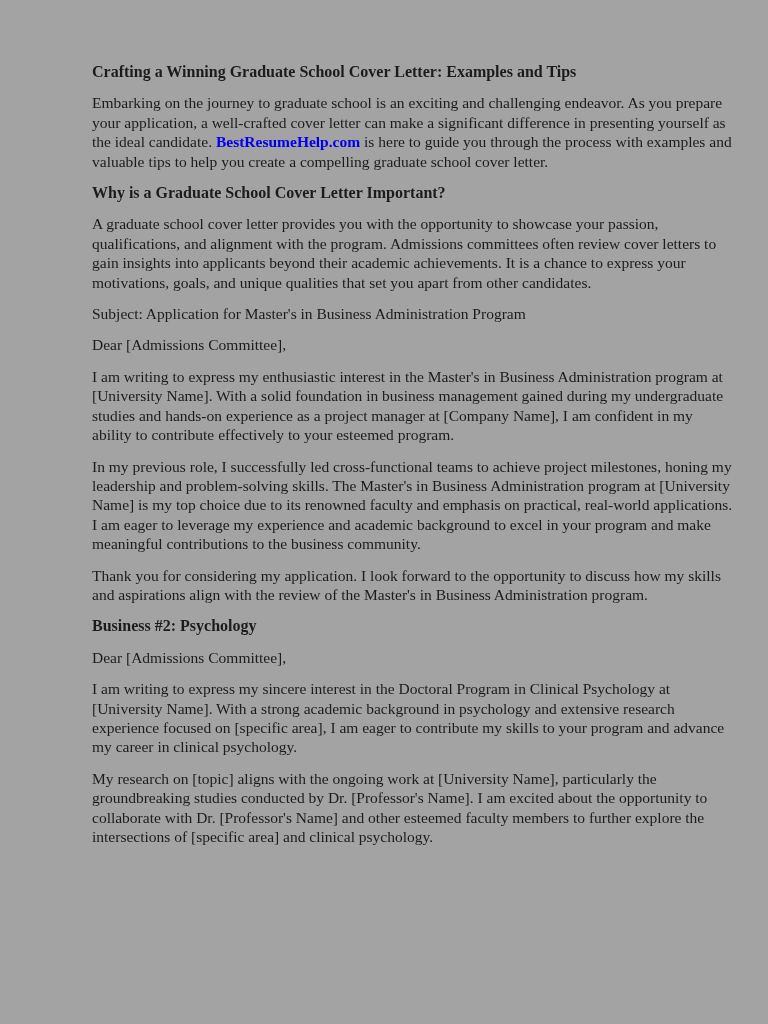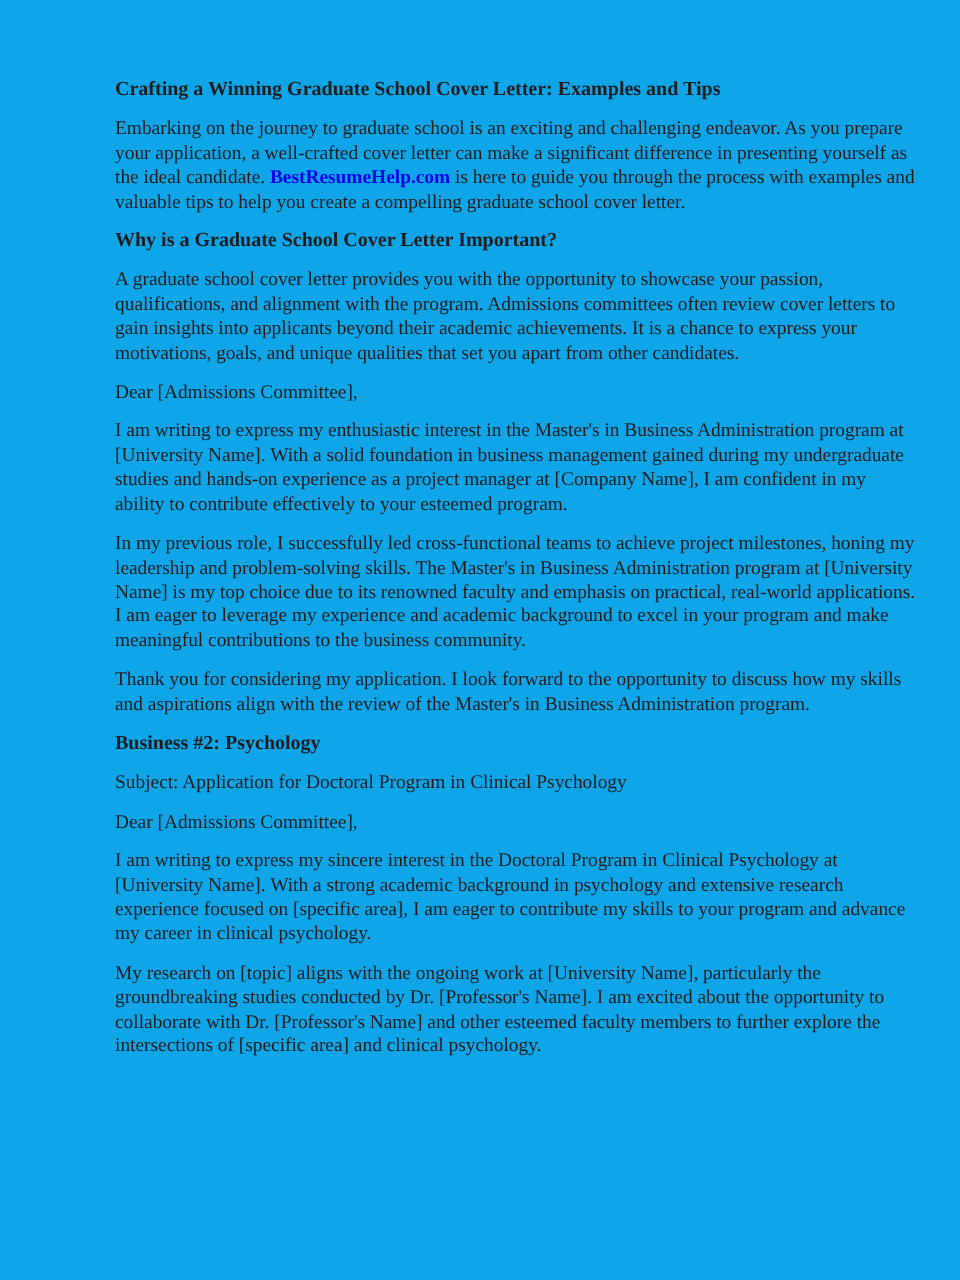"Crafting a Winning Graduate School" .page { background: #0ea5e9 -> #a3a3a3 }
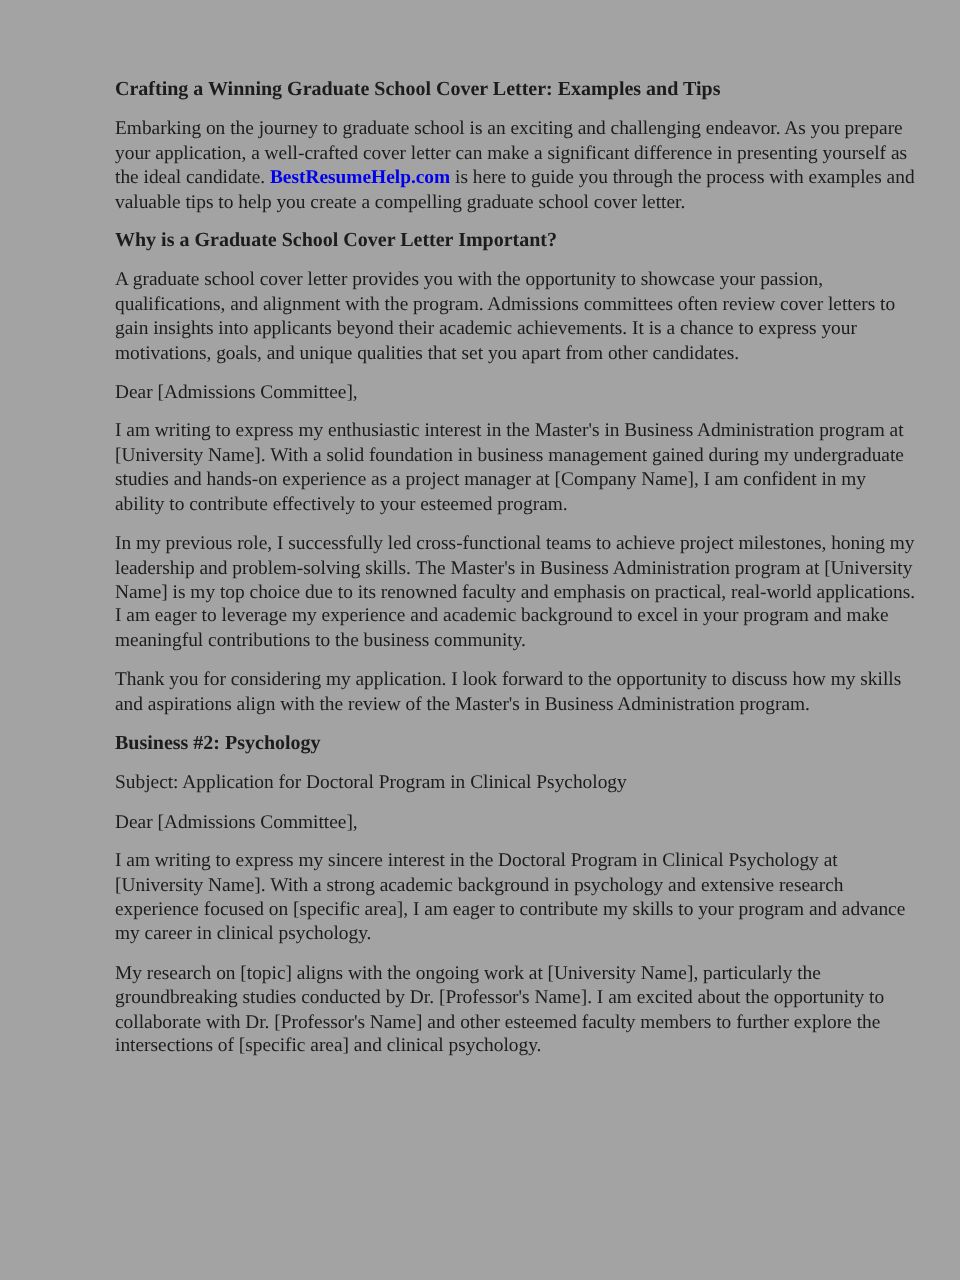"Subject: Application for Master's in" p.doc-para { html: none -> <p>Subject: Application for Master's in Business Administration Program</p> }
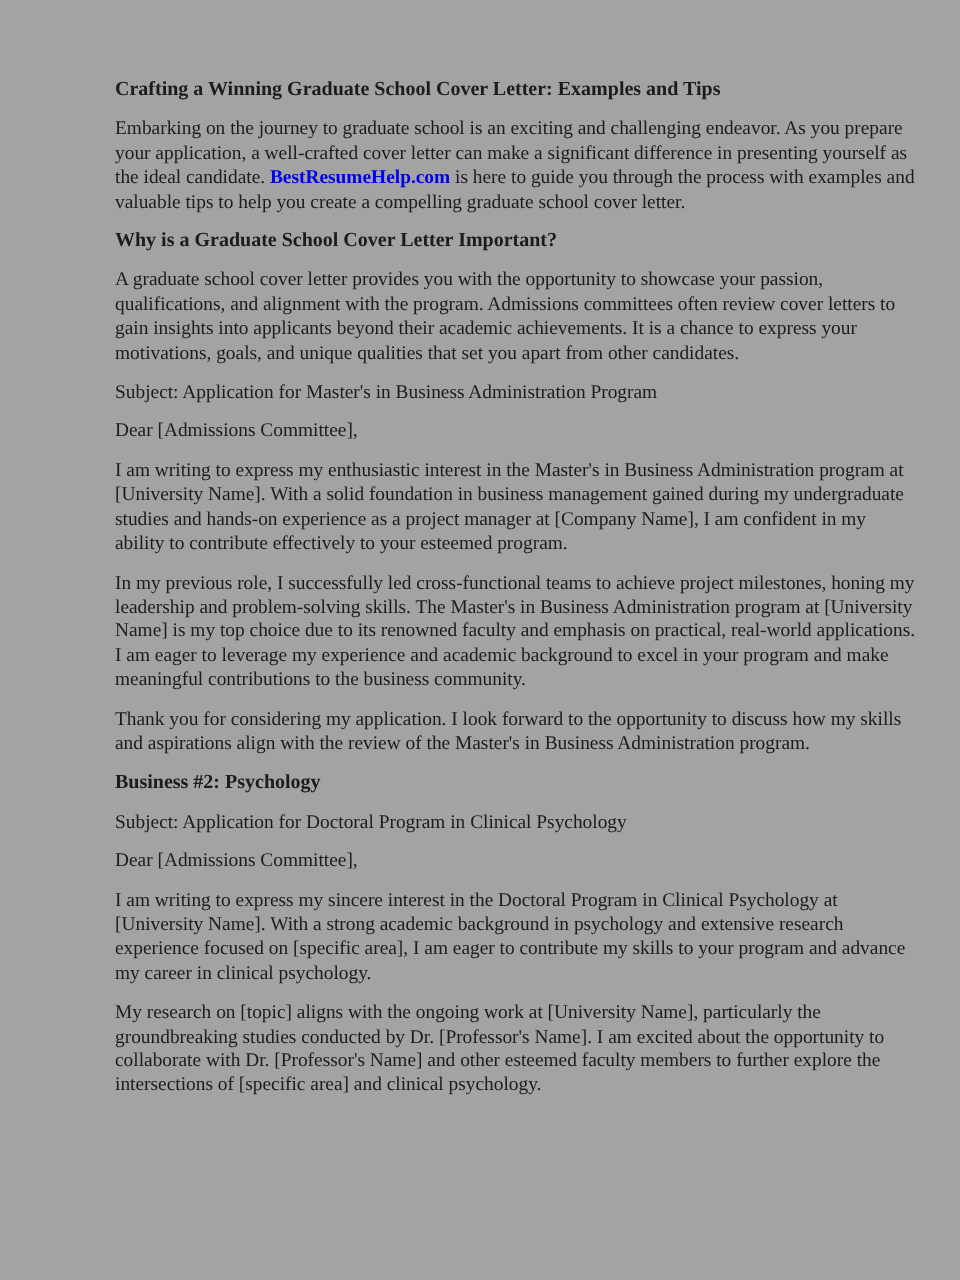"Subject: Application for Doctoral" p.doc-para { html: <p>Subject: Application for Doctoral Program in Clinical Psychology</p> -> none }
